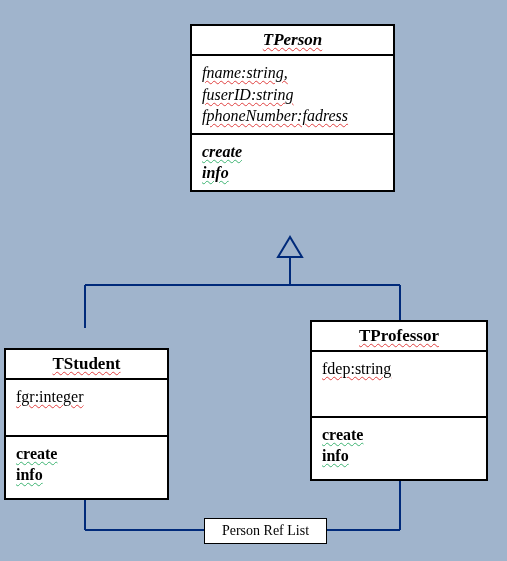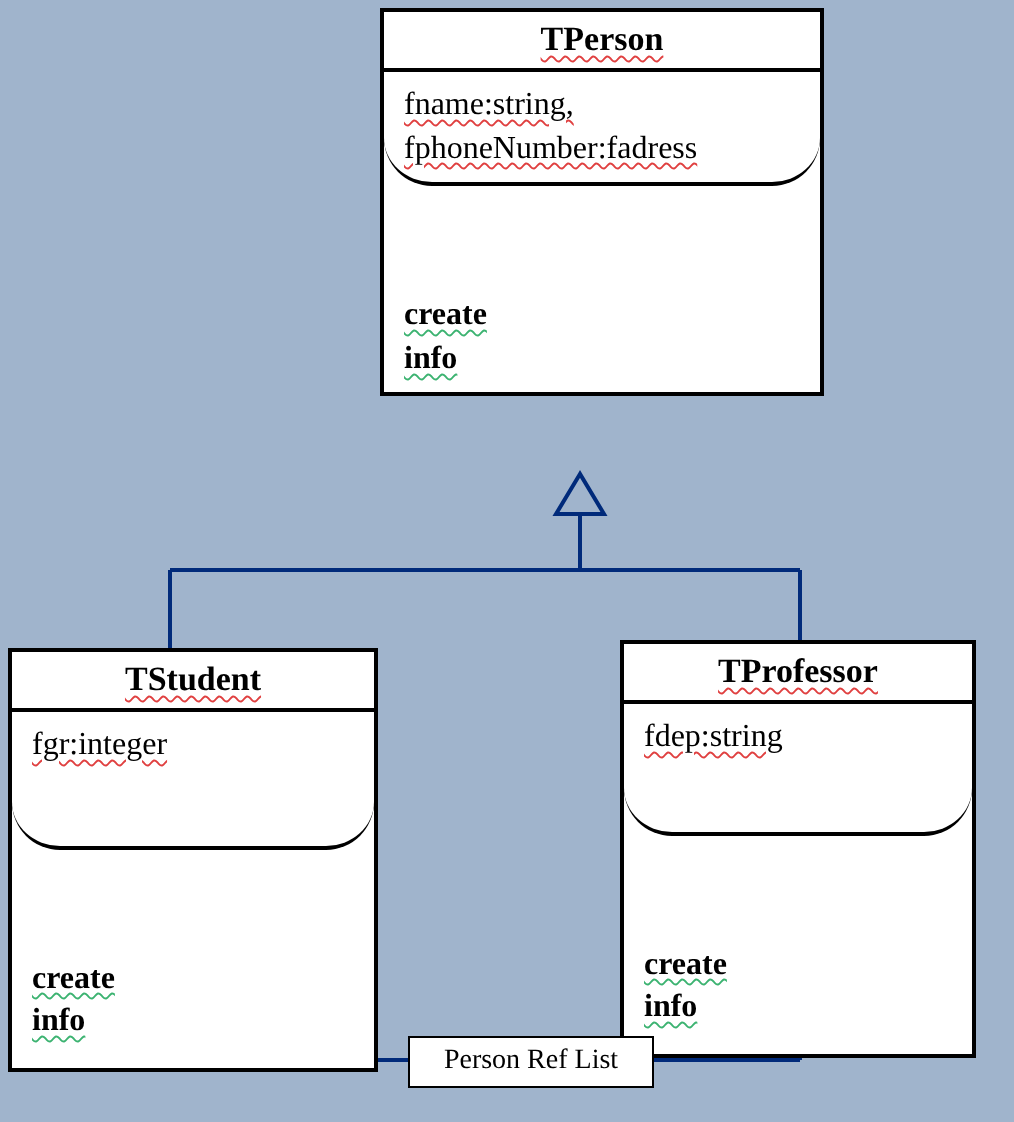"TPerson" div.uml-class { font-style: none -> italic; top: 4px -> 24px; width: 222px -> 205px }
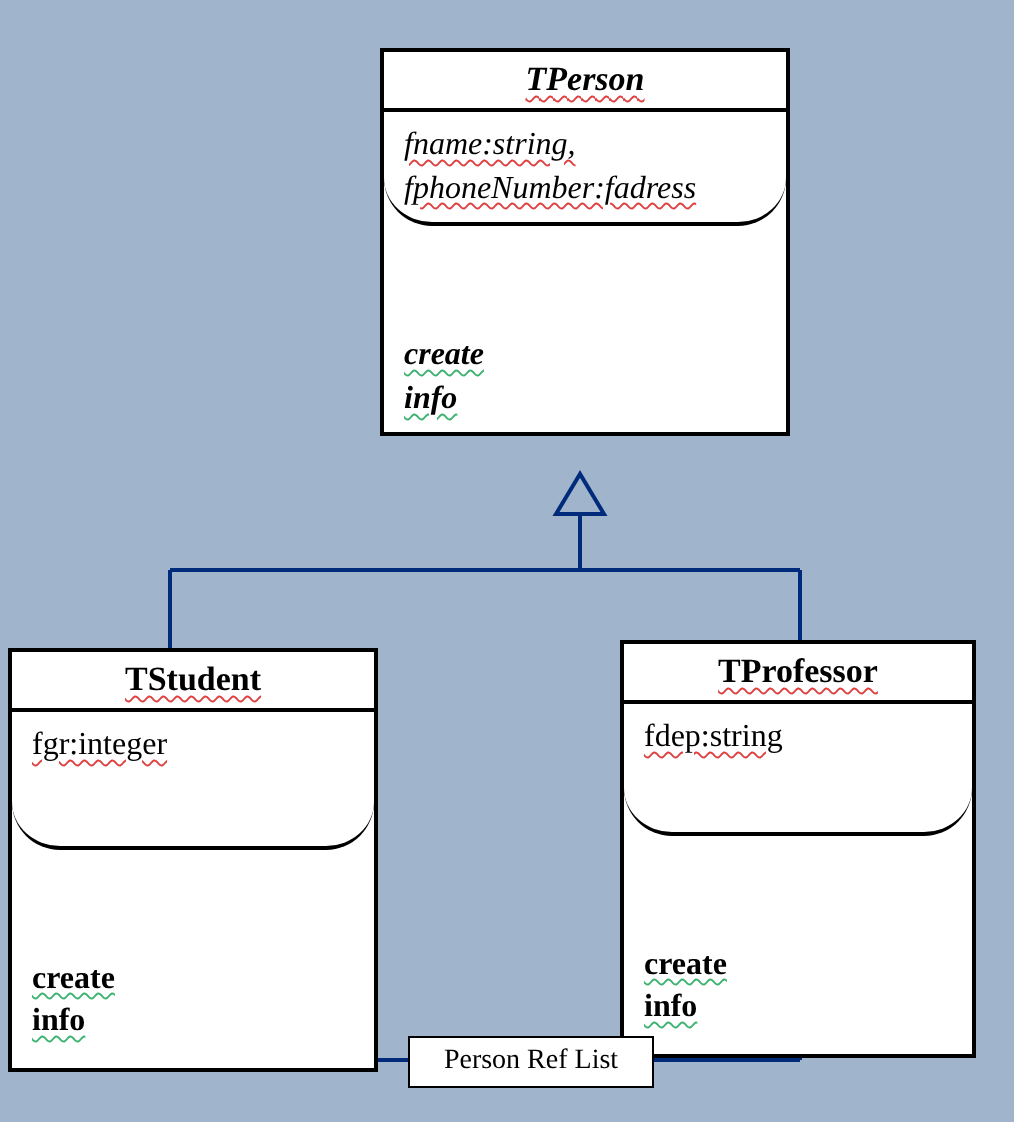"fname:string," .uml-section { border-radius: 24px -> none }
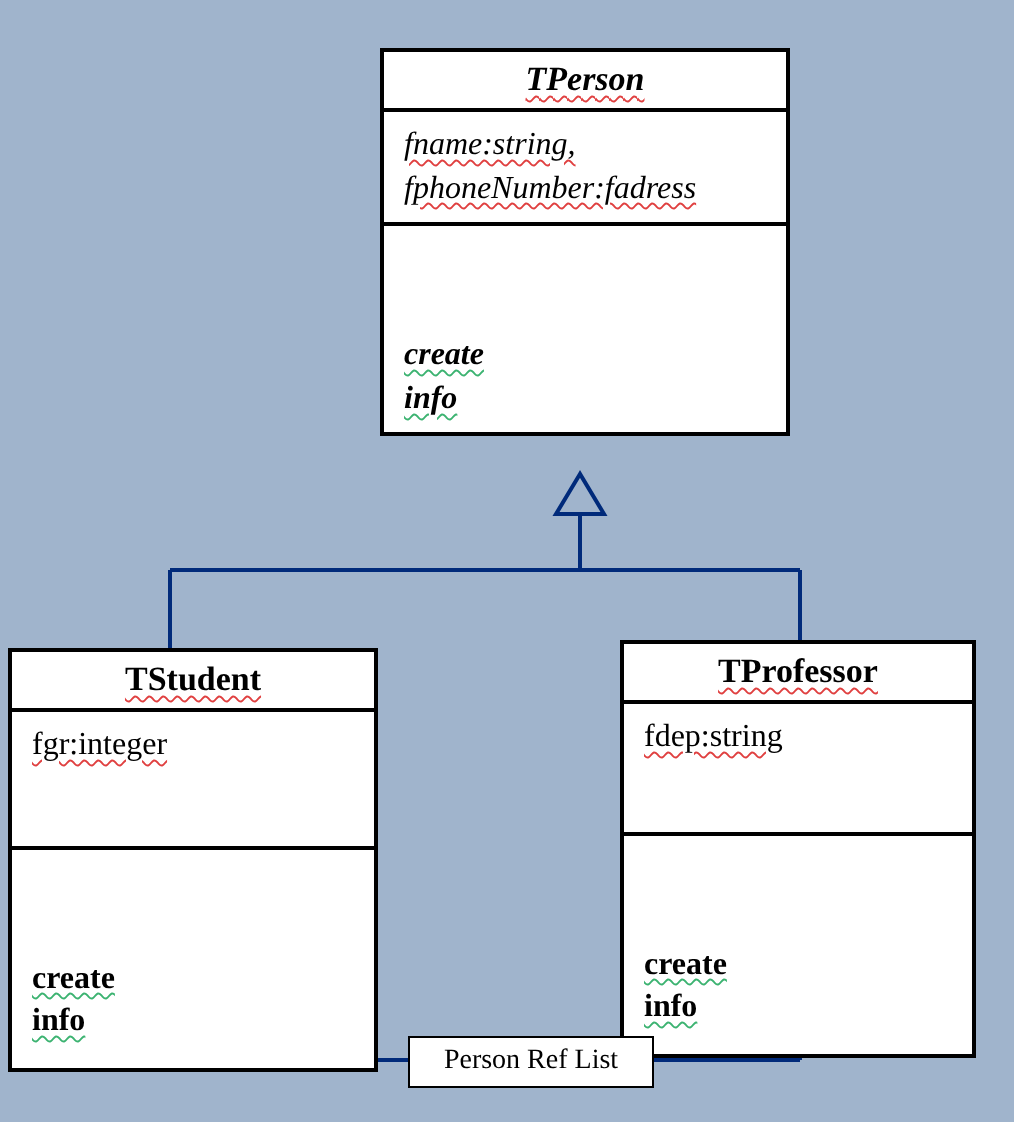"fuserID:string" div.attr { html: none -> <div>fuserID:string</div> }
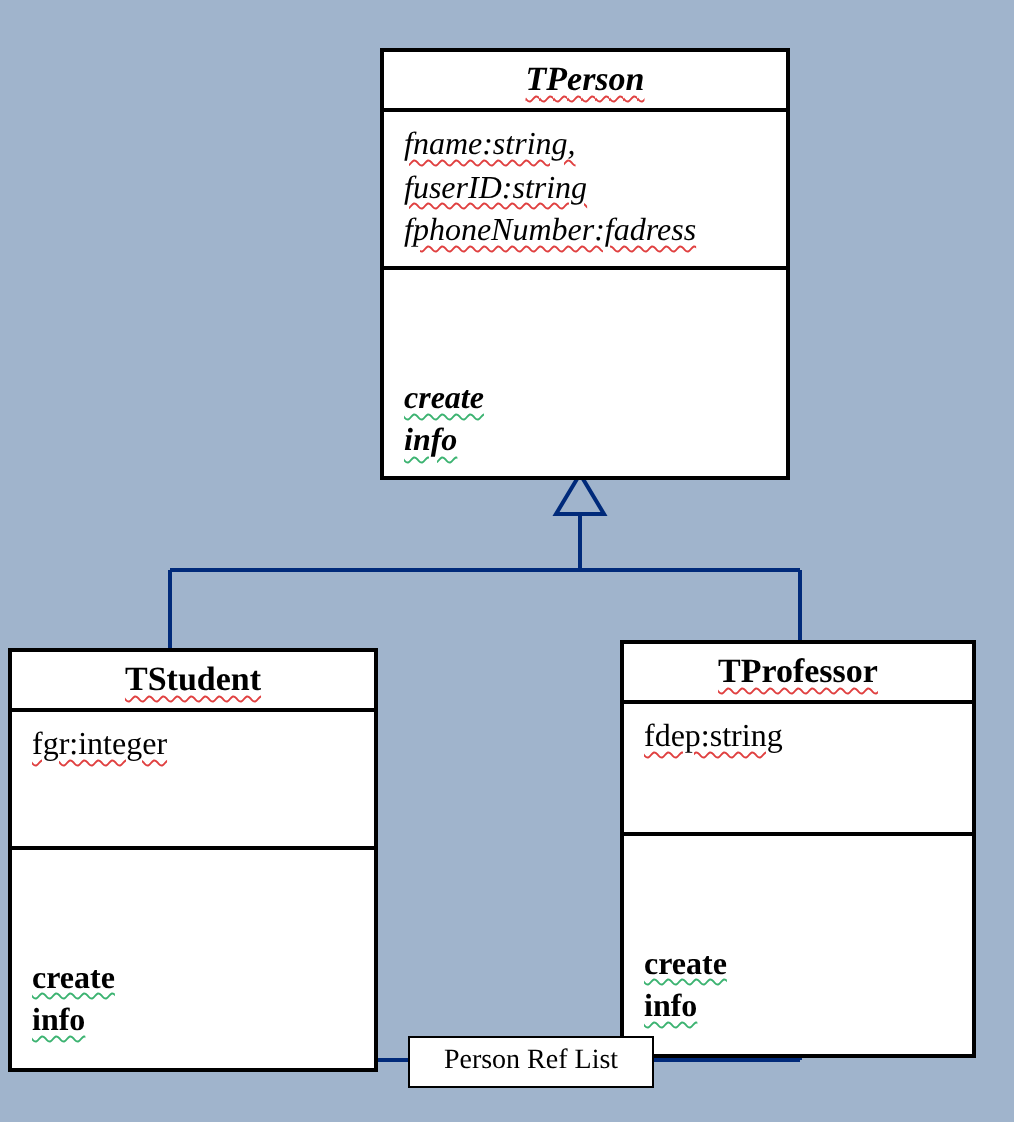"create" .uml-section:last-child { margin-top: 48px -> none }
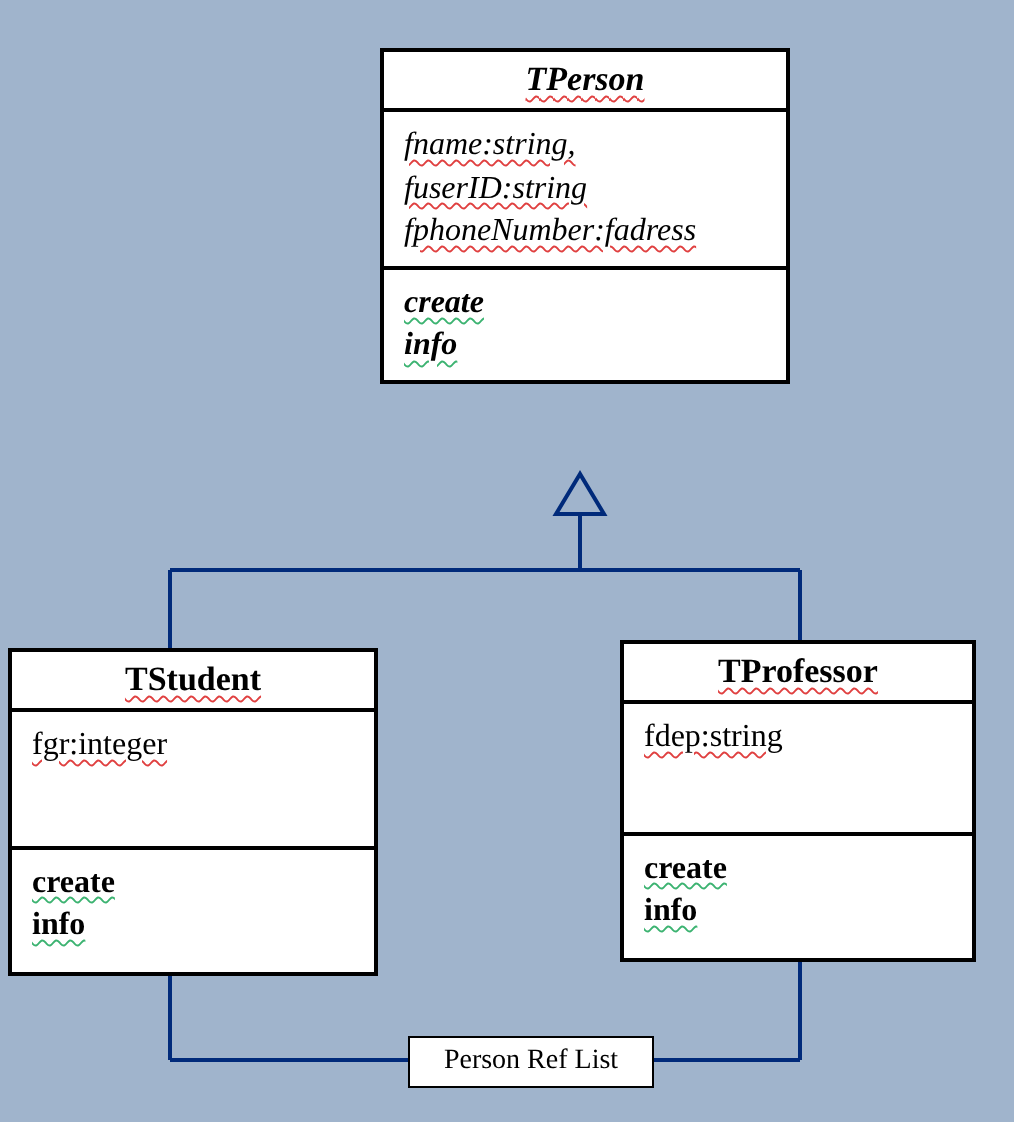"TStudent" div.uml-class { top: 324px -> 348px; width: 185px -> 165px }
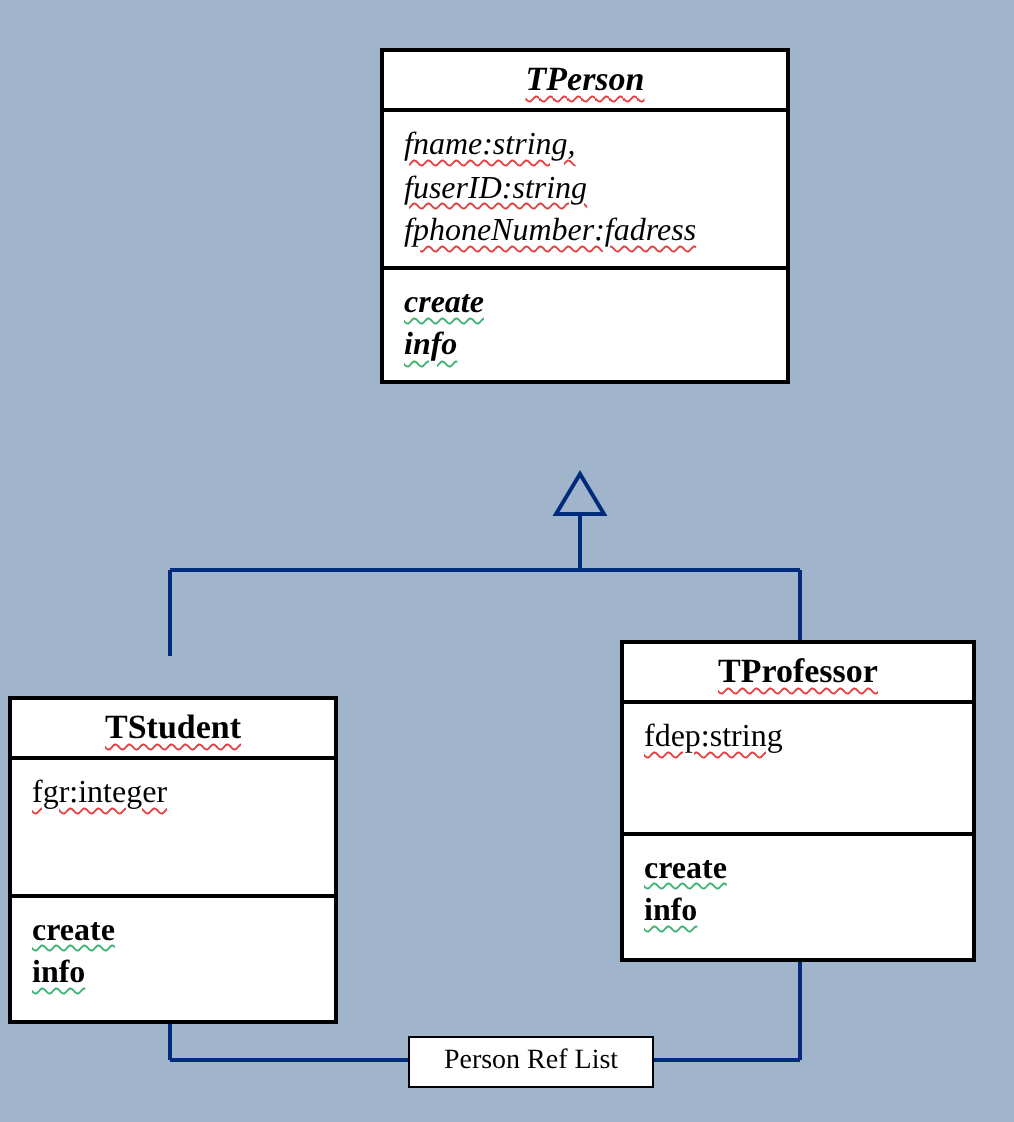"fgr:integer" div.uml-section { padding-bottom: 39px -> 27px }
